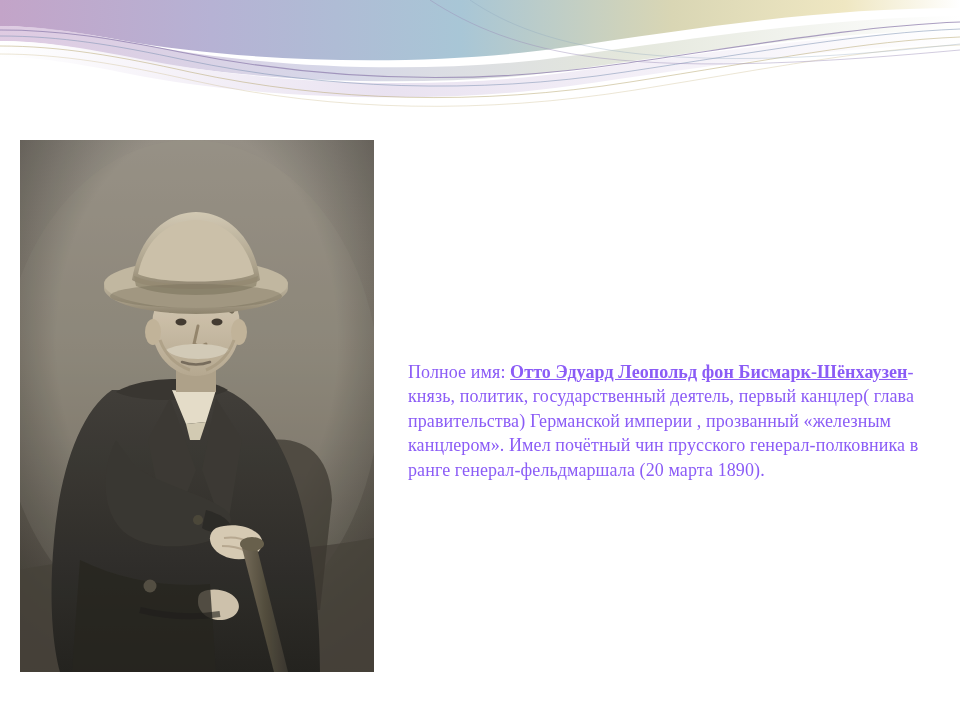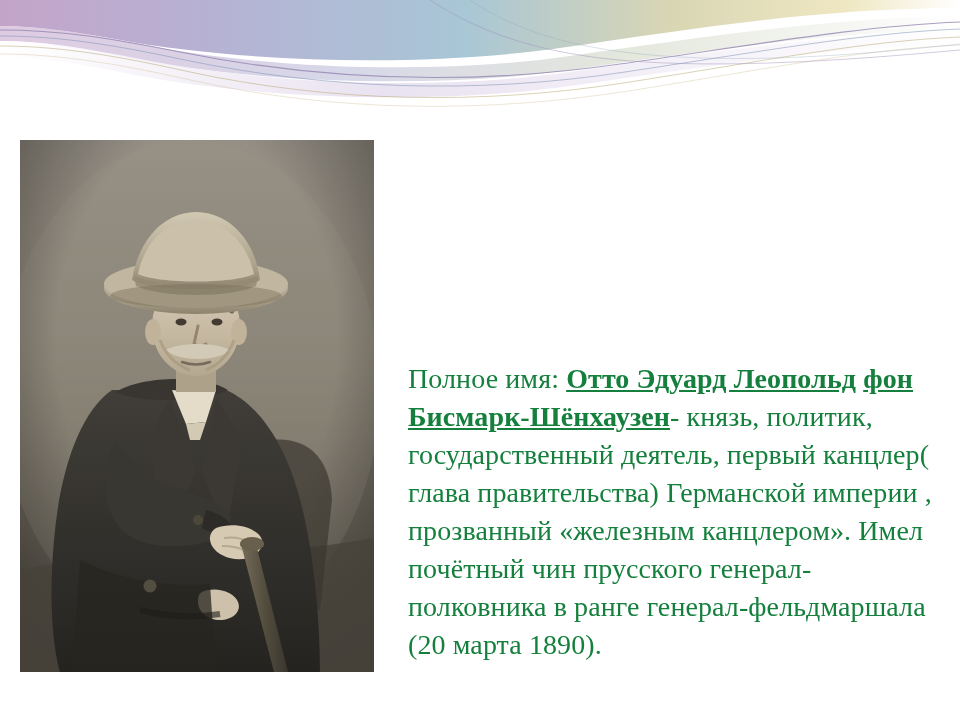"Полное имя: Отто Эдуард Леопольд" .text-block { color: #15803d -> #8b5cf6; font-size: 28px -> 18px }
